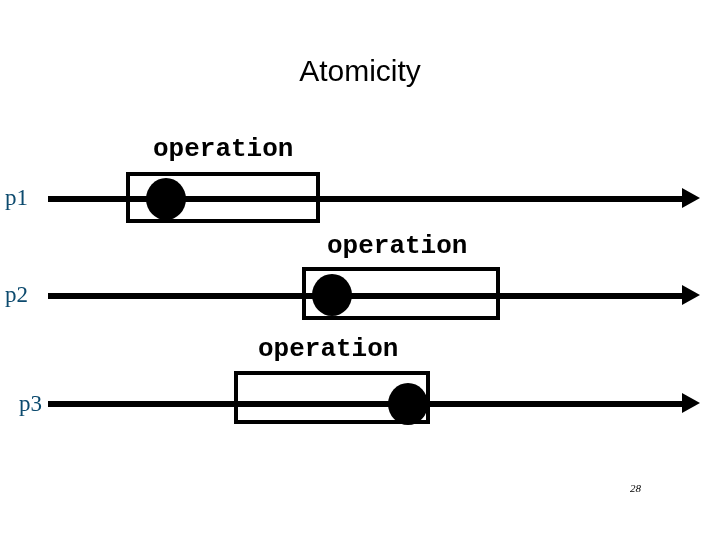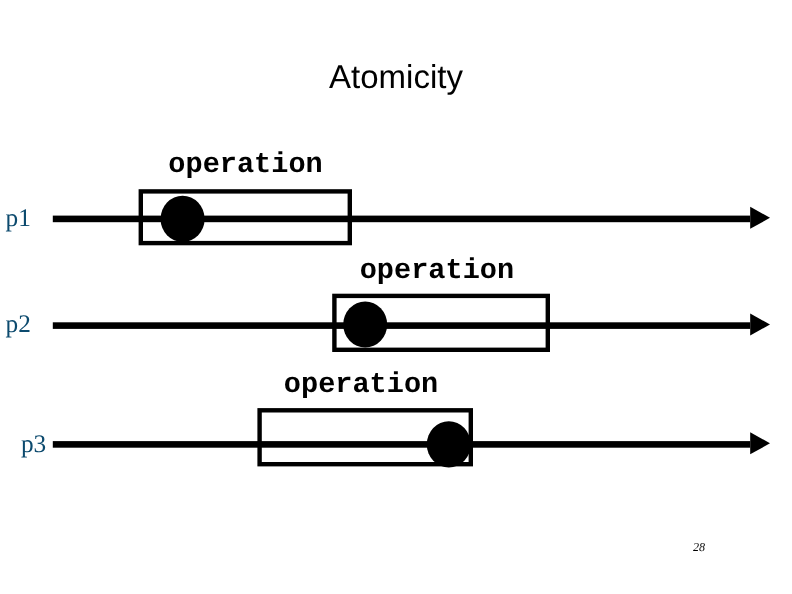"28" div { top: 492px -> 482px }
